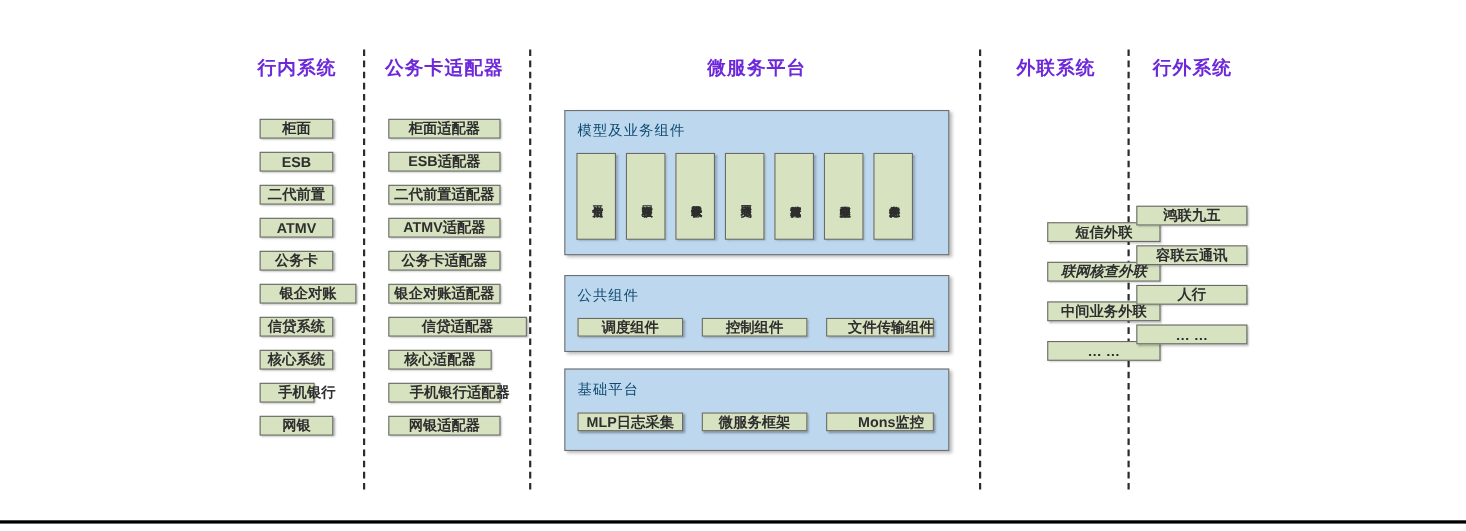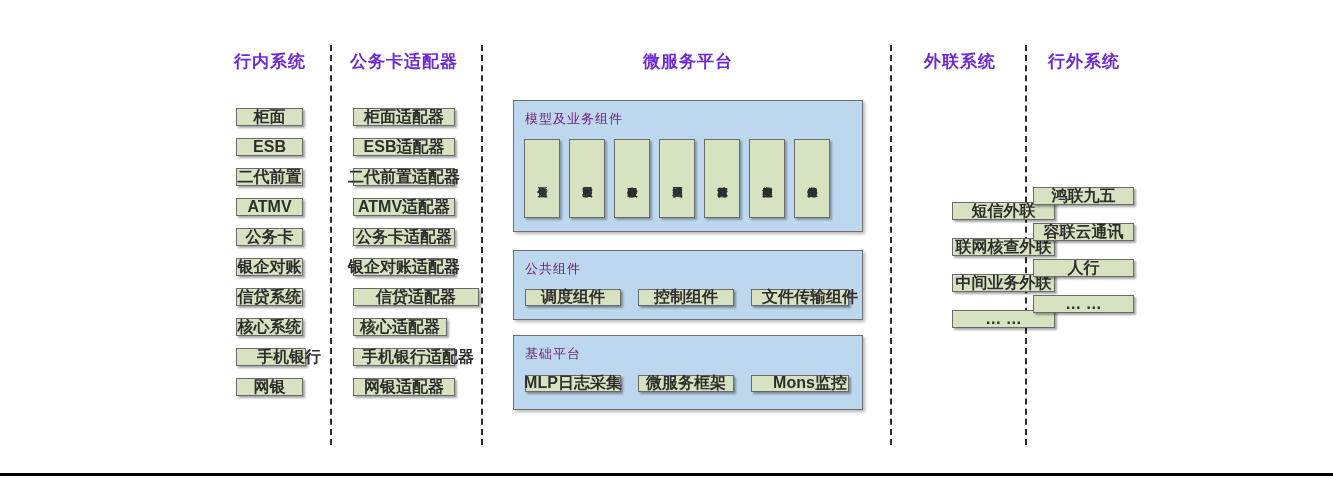"柜面" .box { font-size: 16px -> 13px }
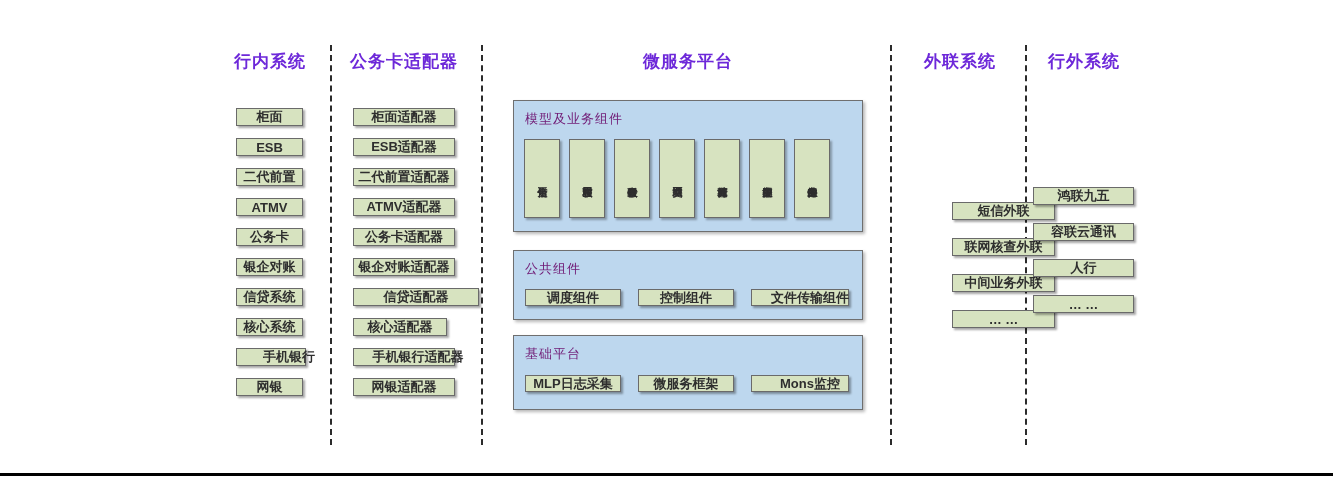"模型及业务组件" .panel-label { color: #701a75 -> #0c4a6e }
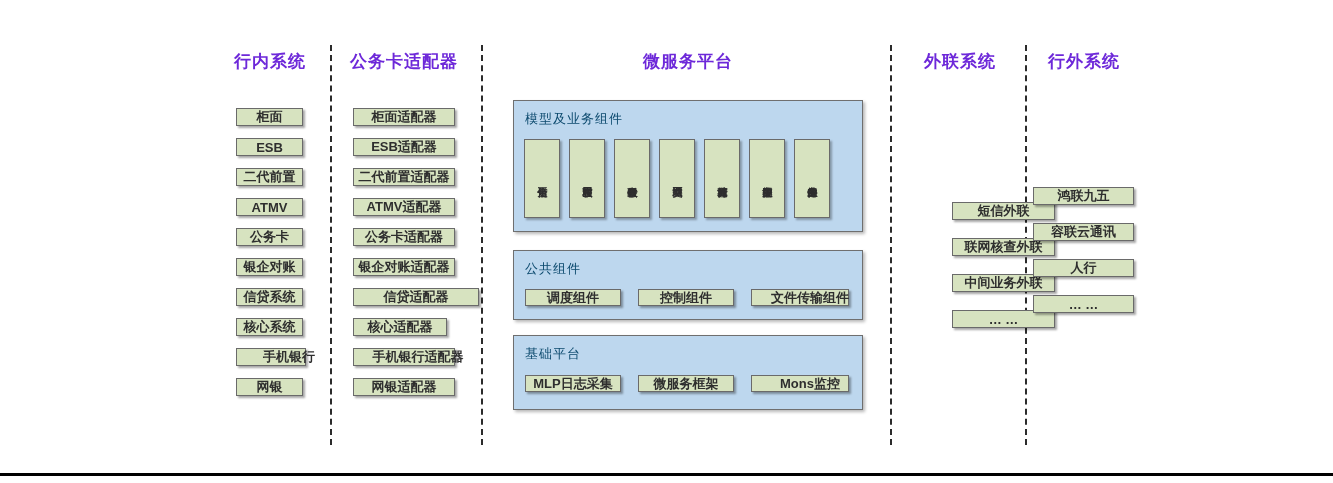"联网核查外联" div.box { font-style: none -> italic }
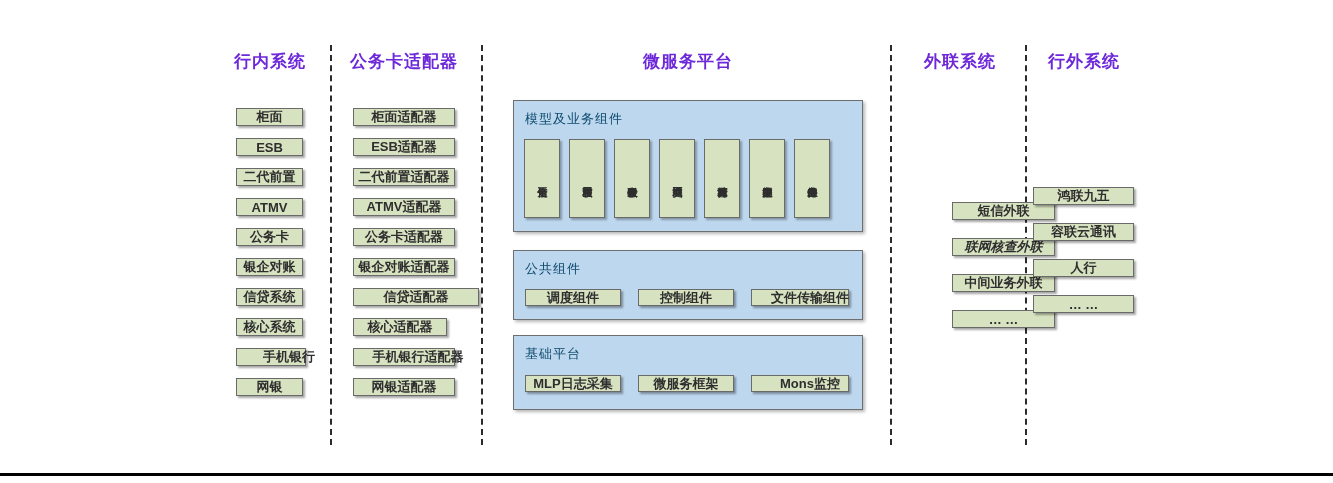"银企对账" div.box { width: 67px -> 88px }
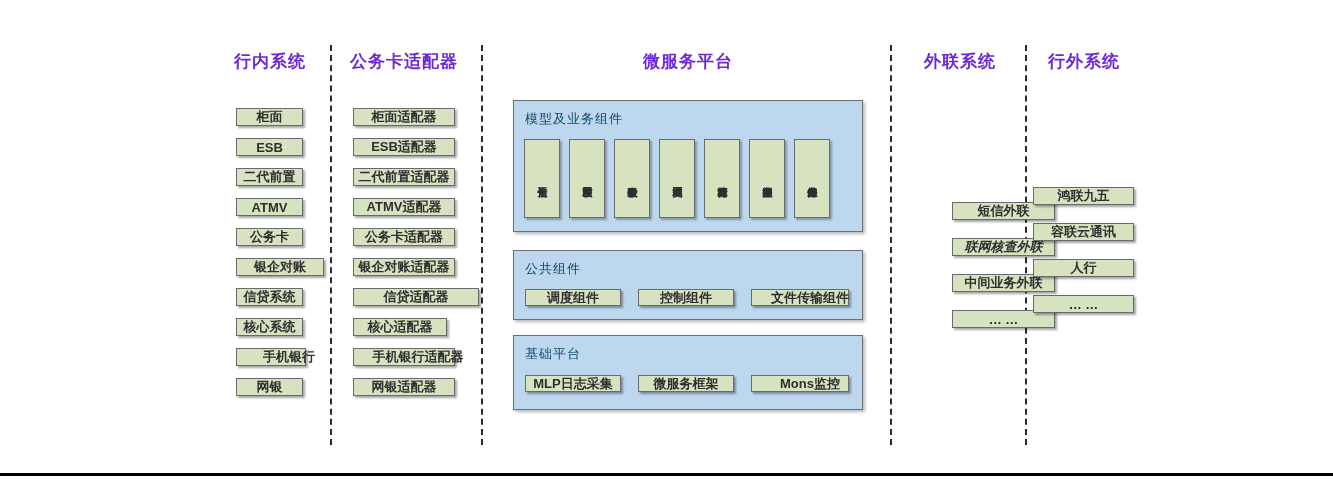"手机银行" div.box { width: 70px -> 50px }
